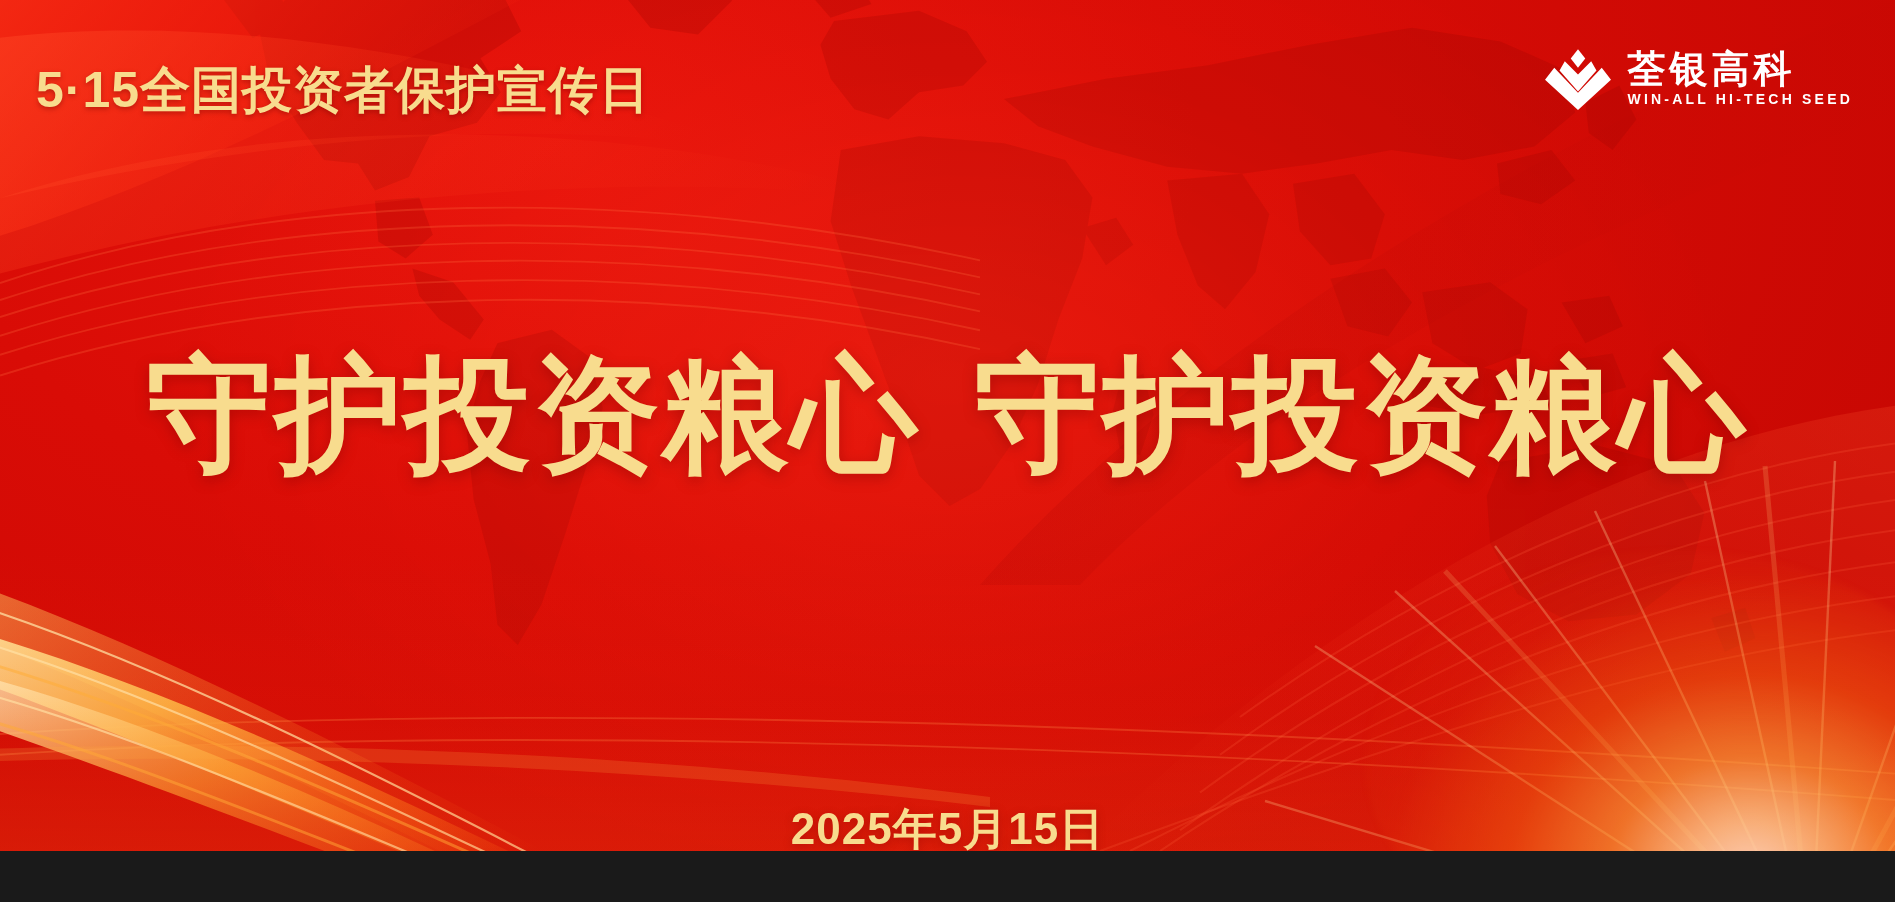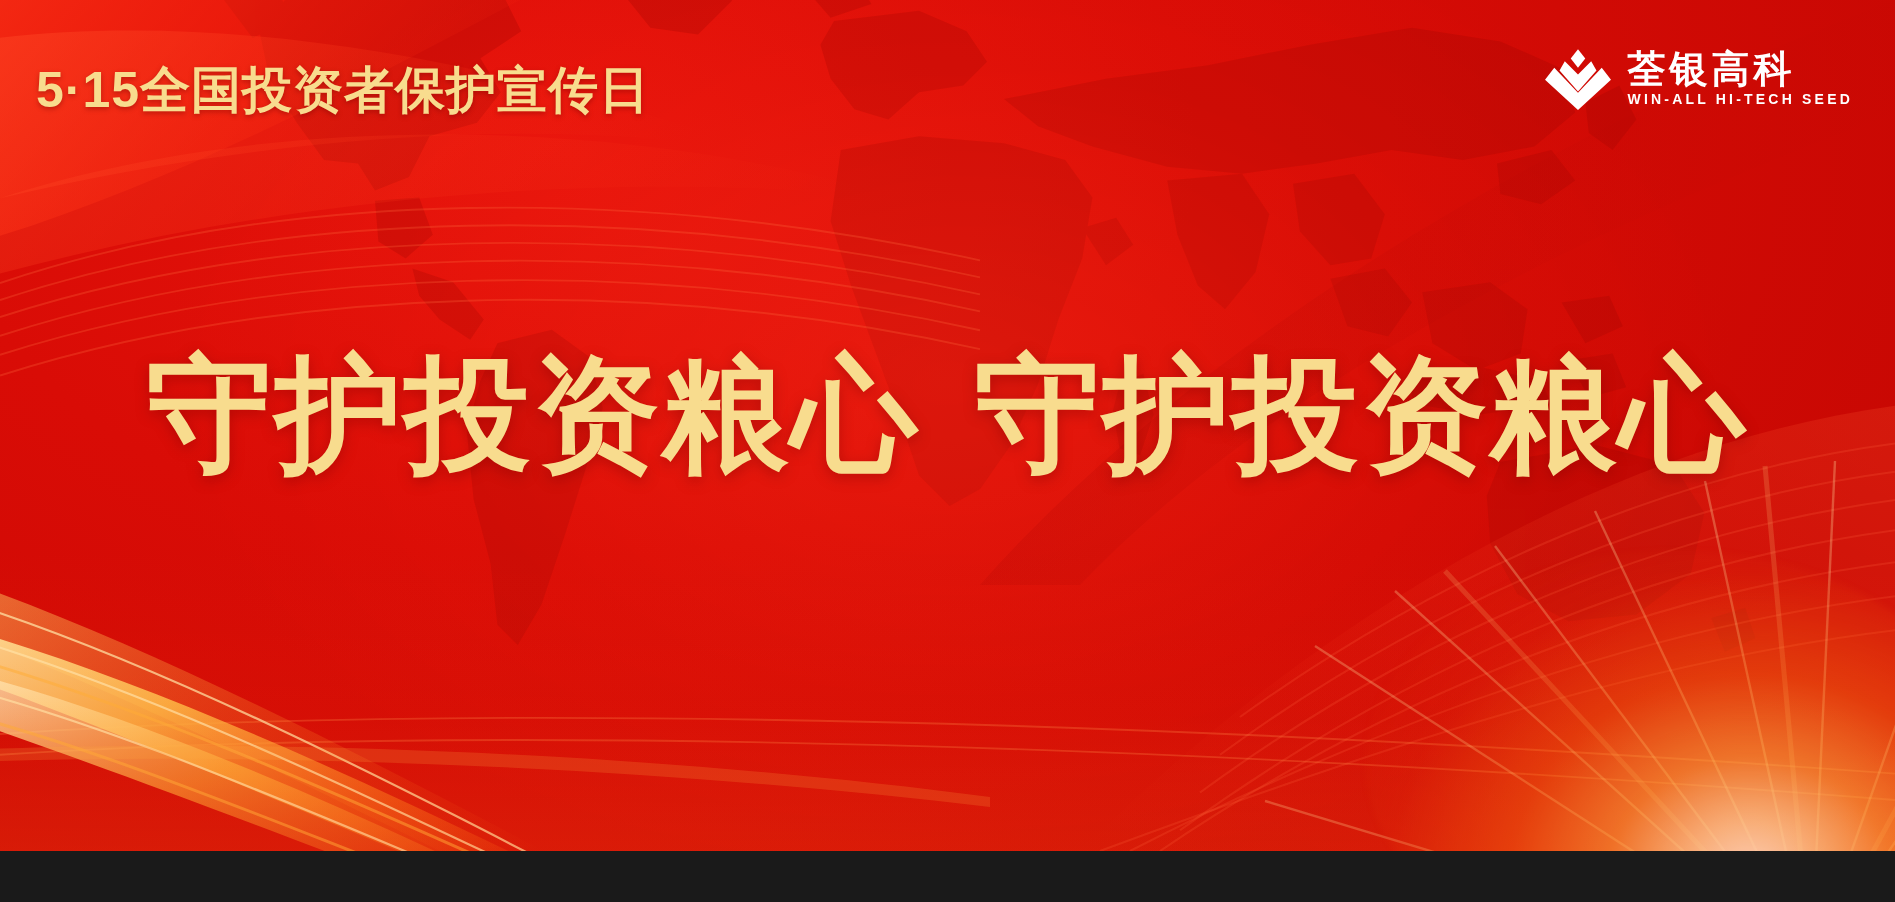"2025年5月15日" div.date { html: none -> <div>2025年5月15日</div> }
